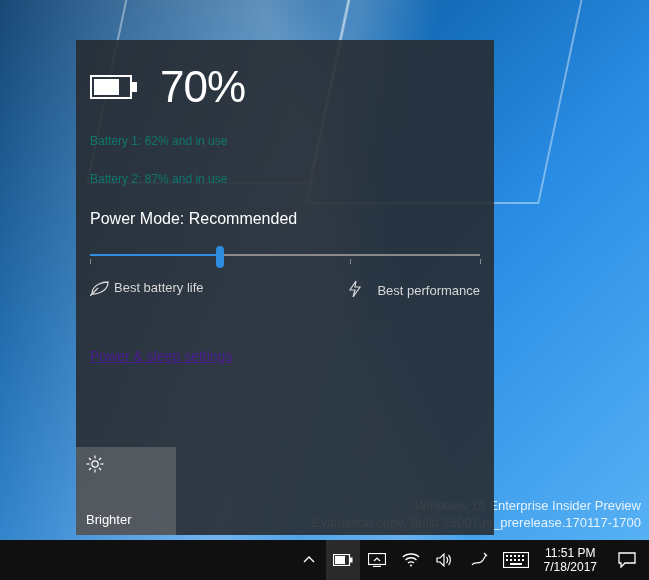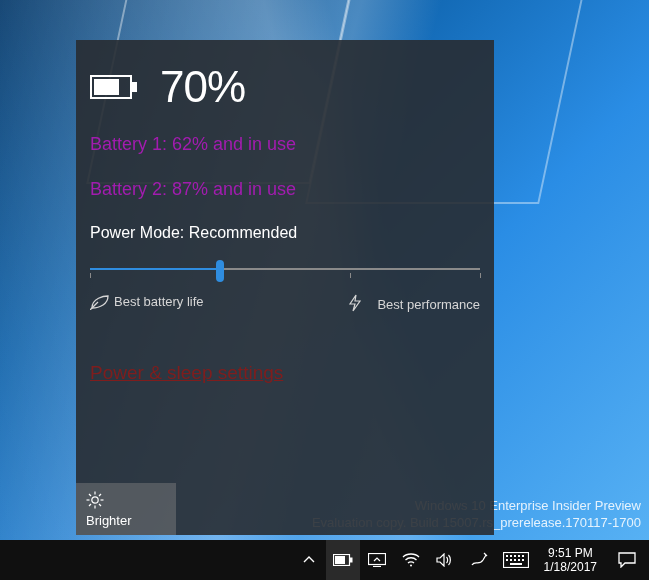"Battery 1: 62% and in" .batt-line { color: #a21caf -> #0f766e; font-size: 18px -> 12px }
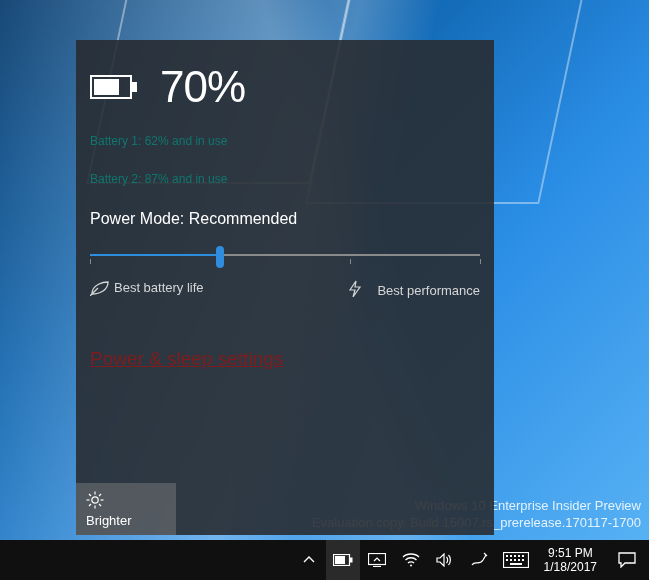"Power & sleep settings" .link { color: #7f1d1d -> #4c1d95; font-size: 19px -> 14px }
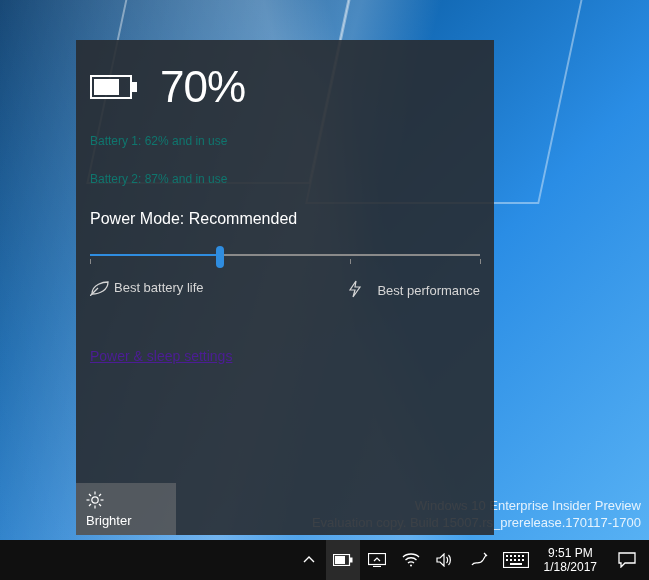"Brighter" .quick-tile { height: 52px -> 88px }
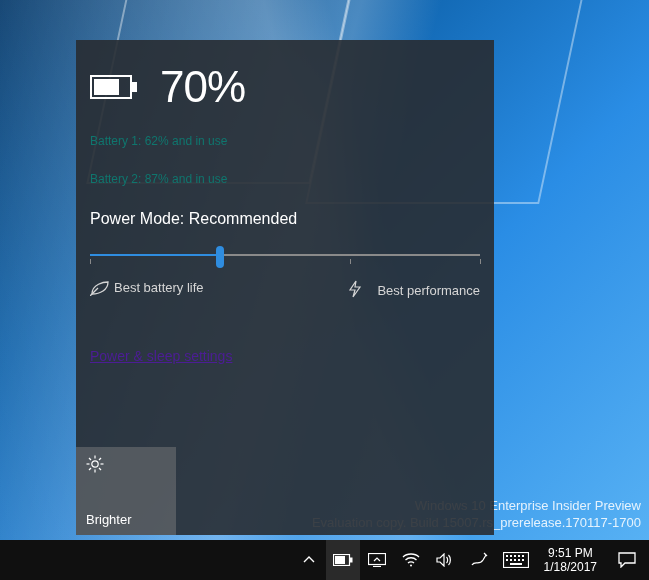"9:51 PM" span { text: 9:51 -> 11:51 }
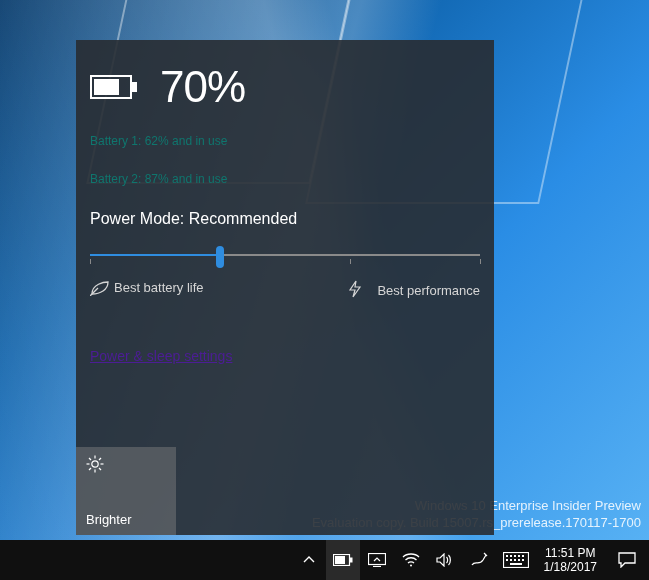"1/18/2017" span { text: 1/18/2017 -> 7/18/2017 }
